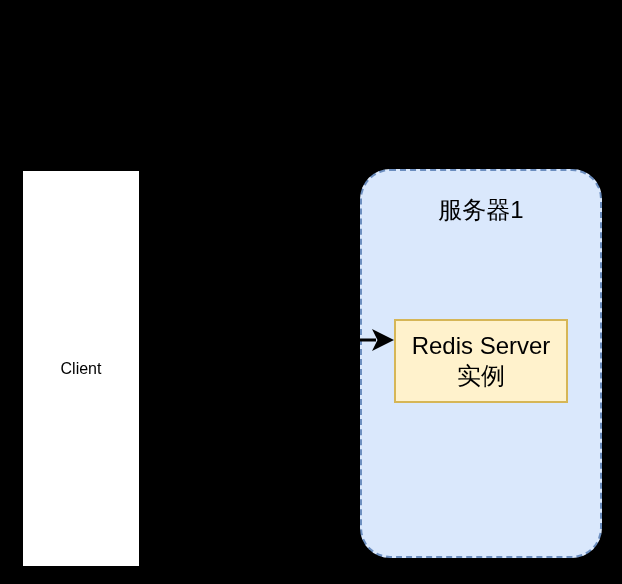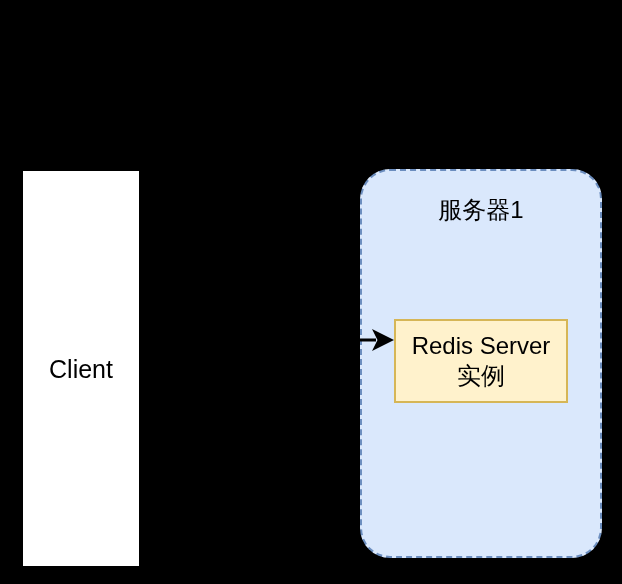"Client" .client-label { font-size: 25px -> 16px }
